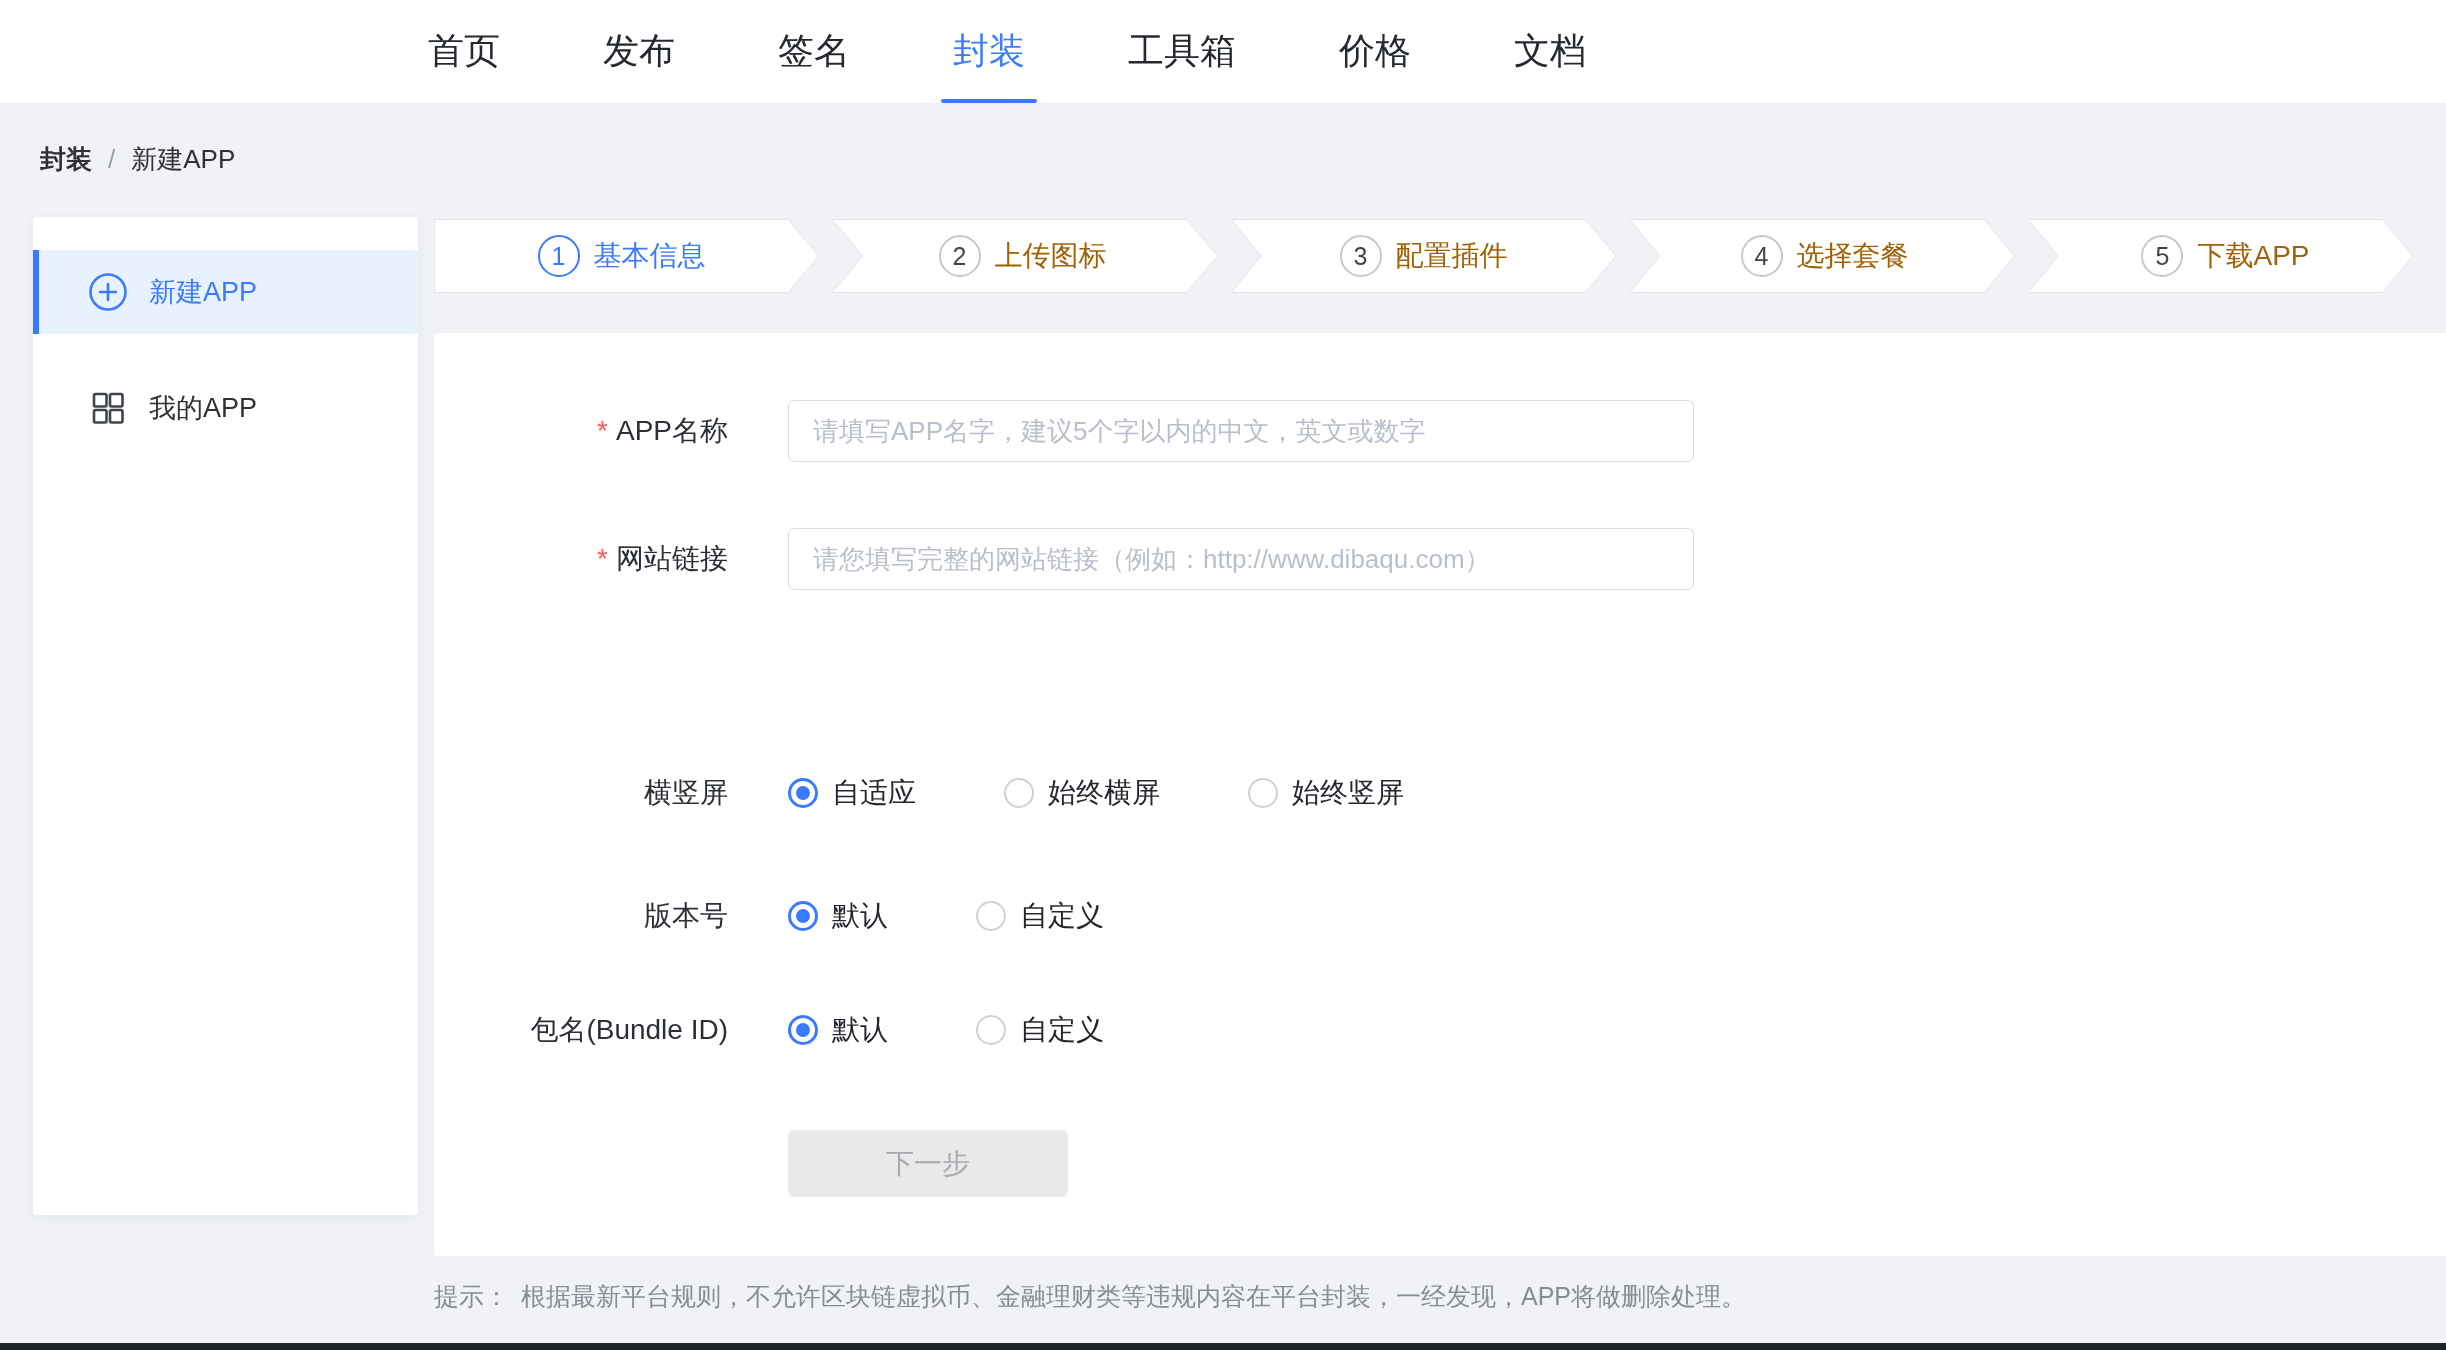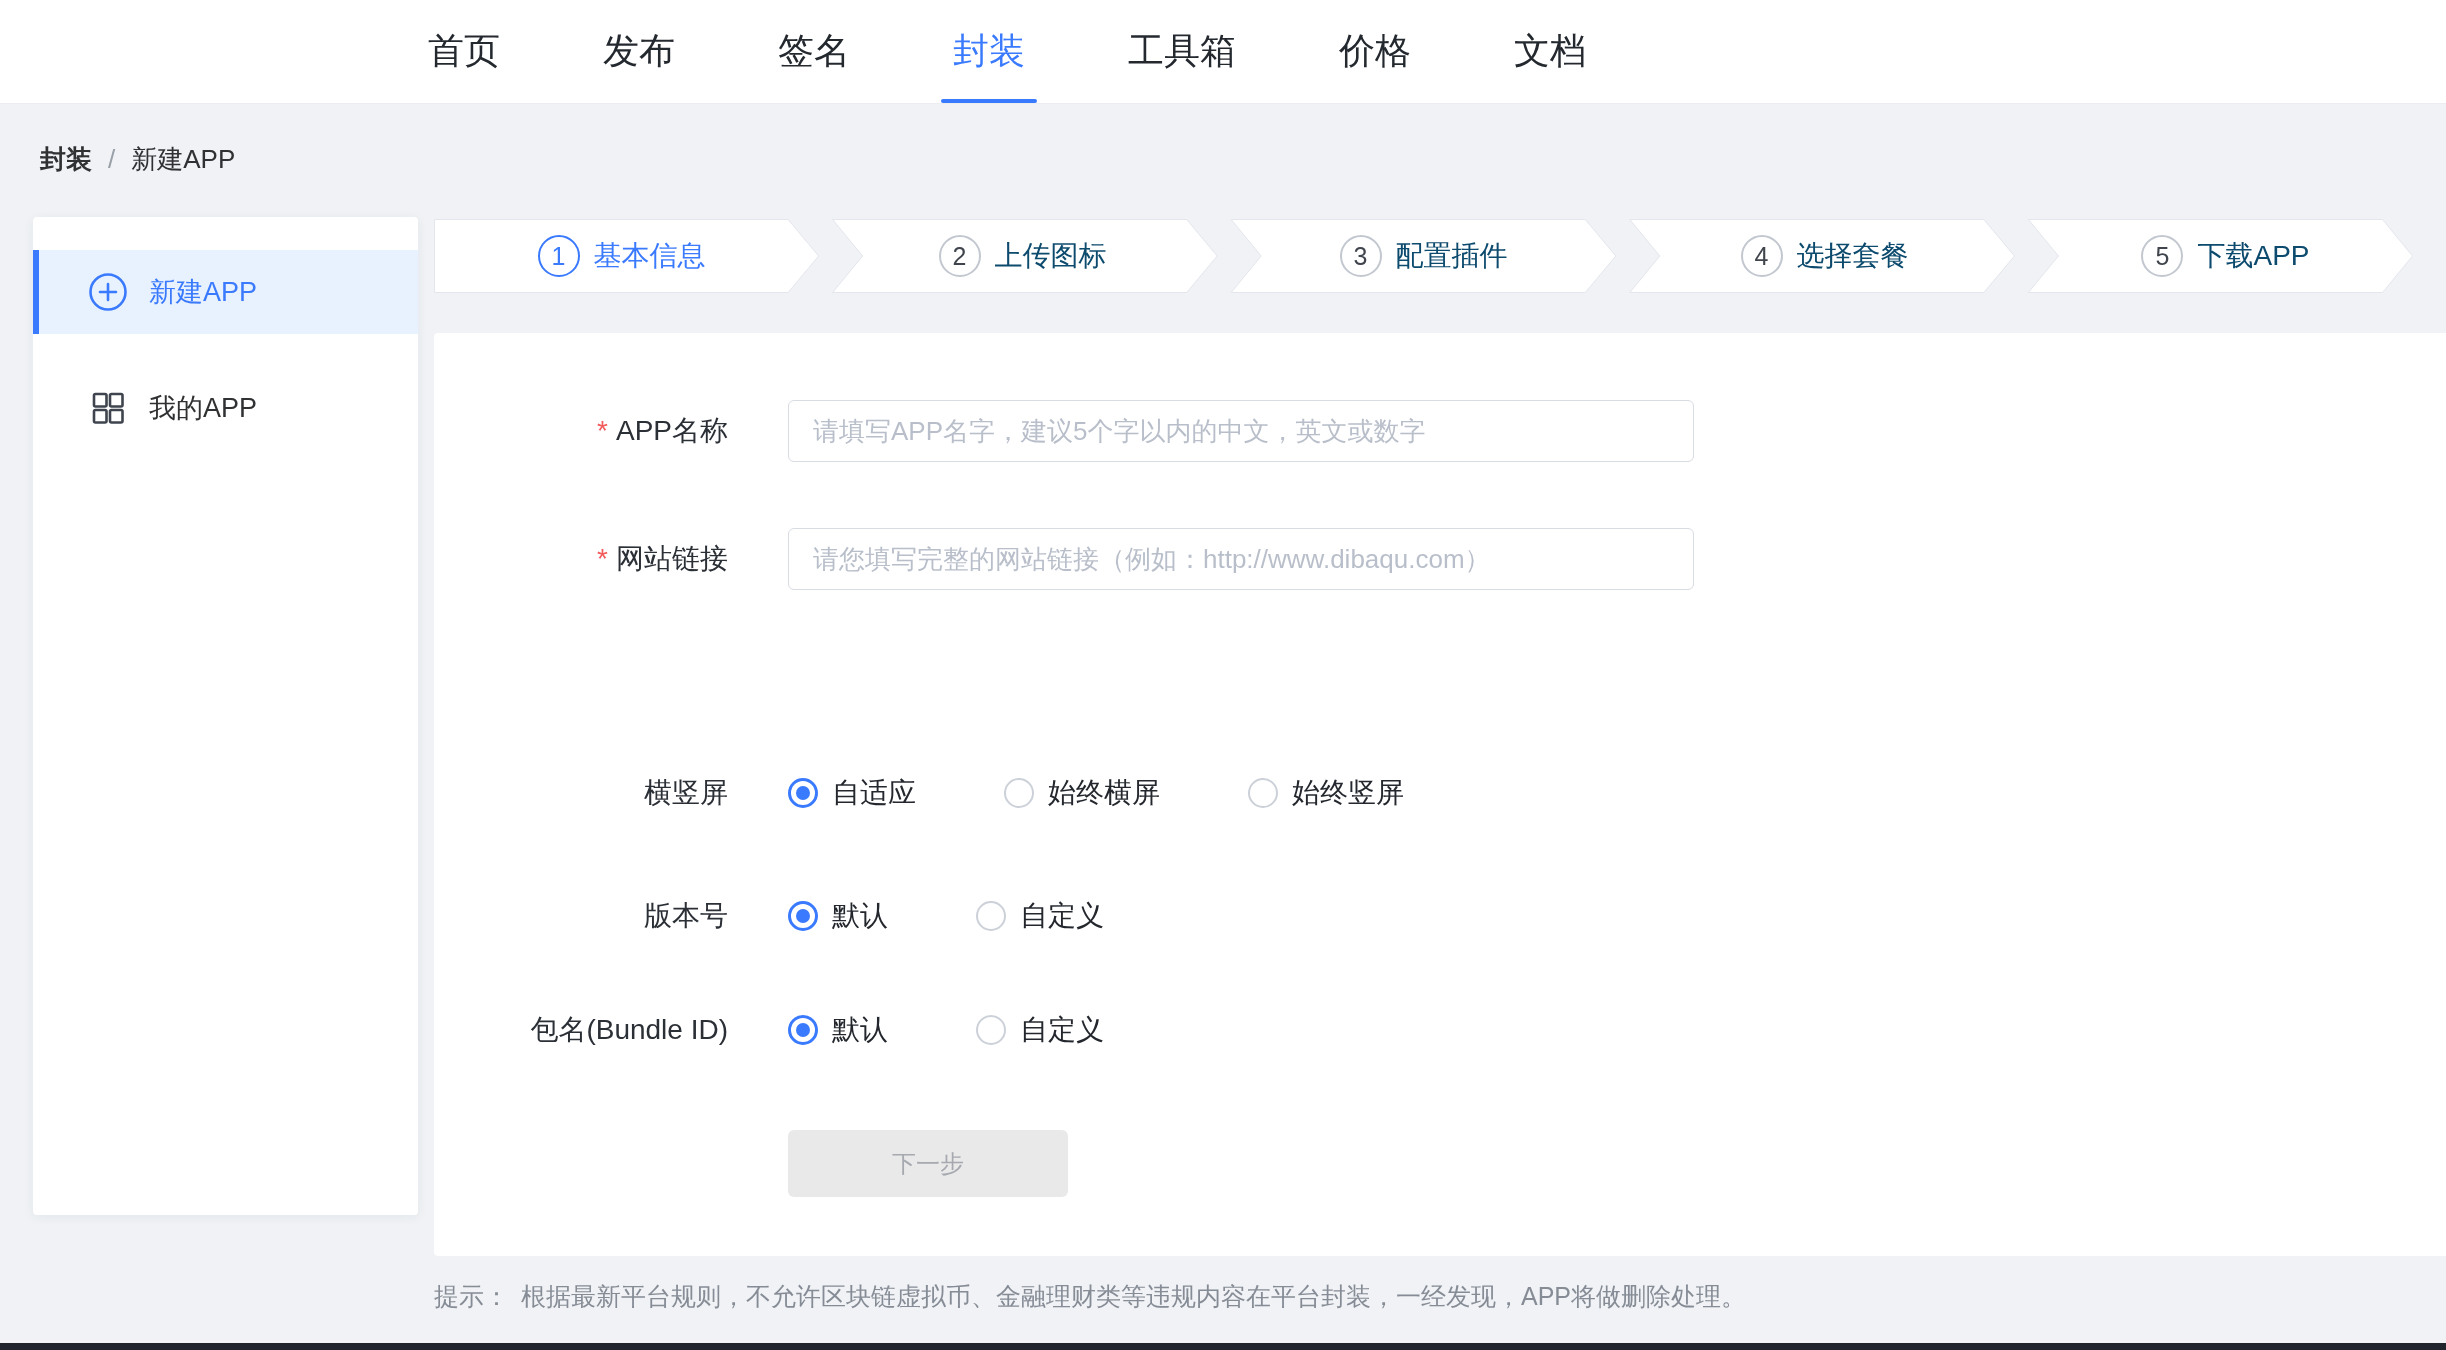"上传图标" .step-label { color: #0c4a6e -> #a16207 }
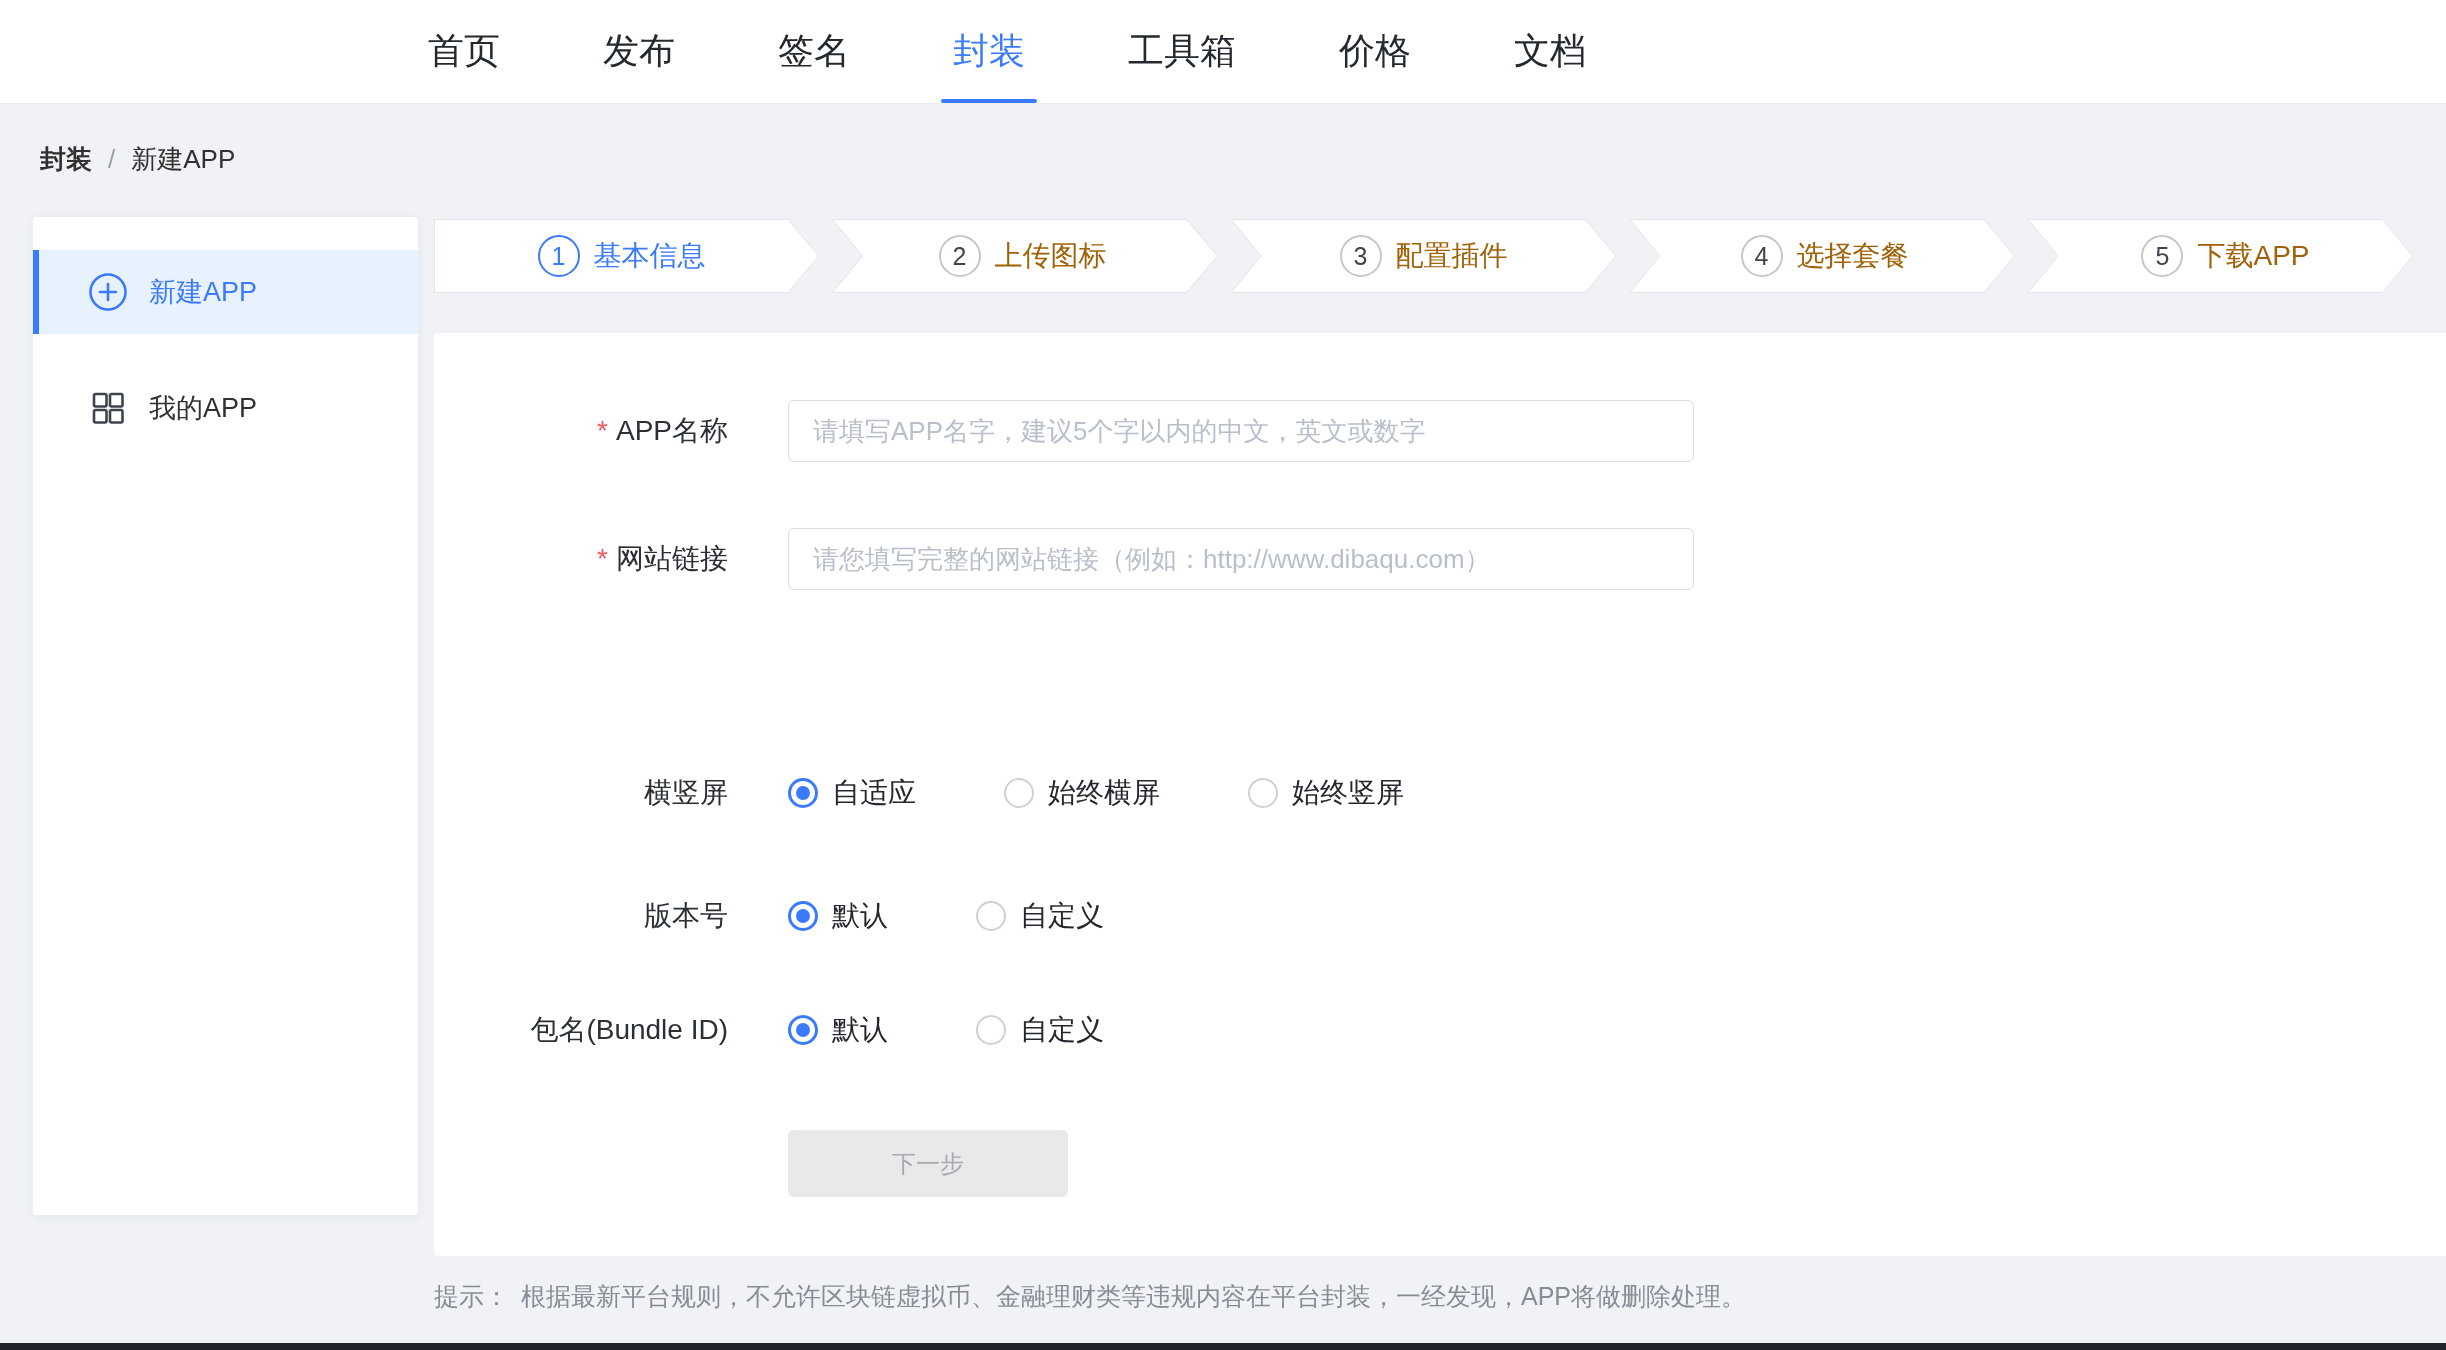"下一步" .next-btn { font-size: 24px -> 28px }
